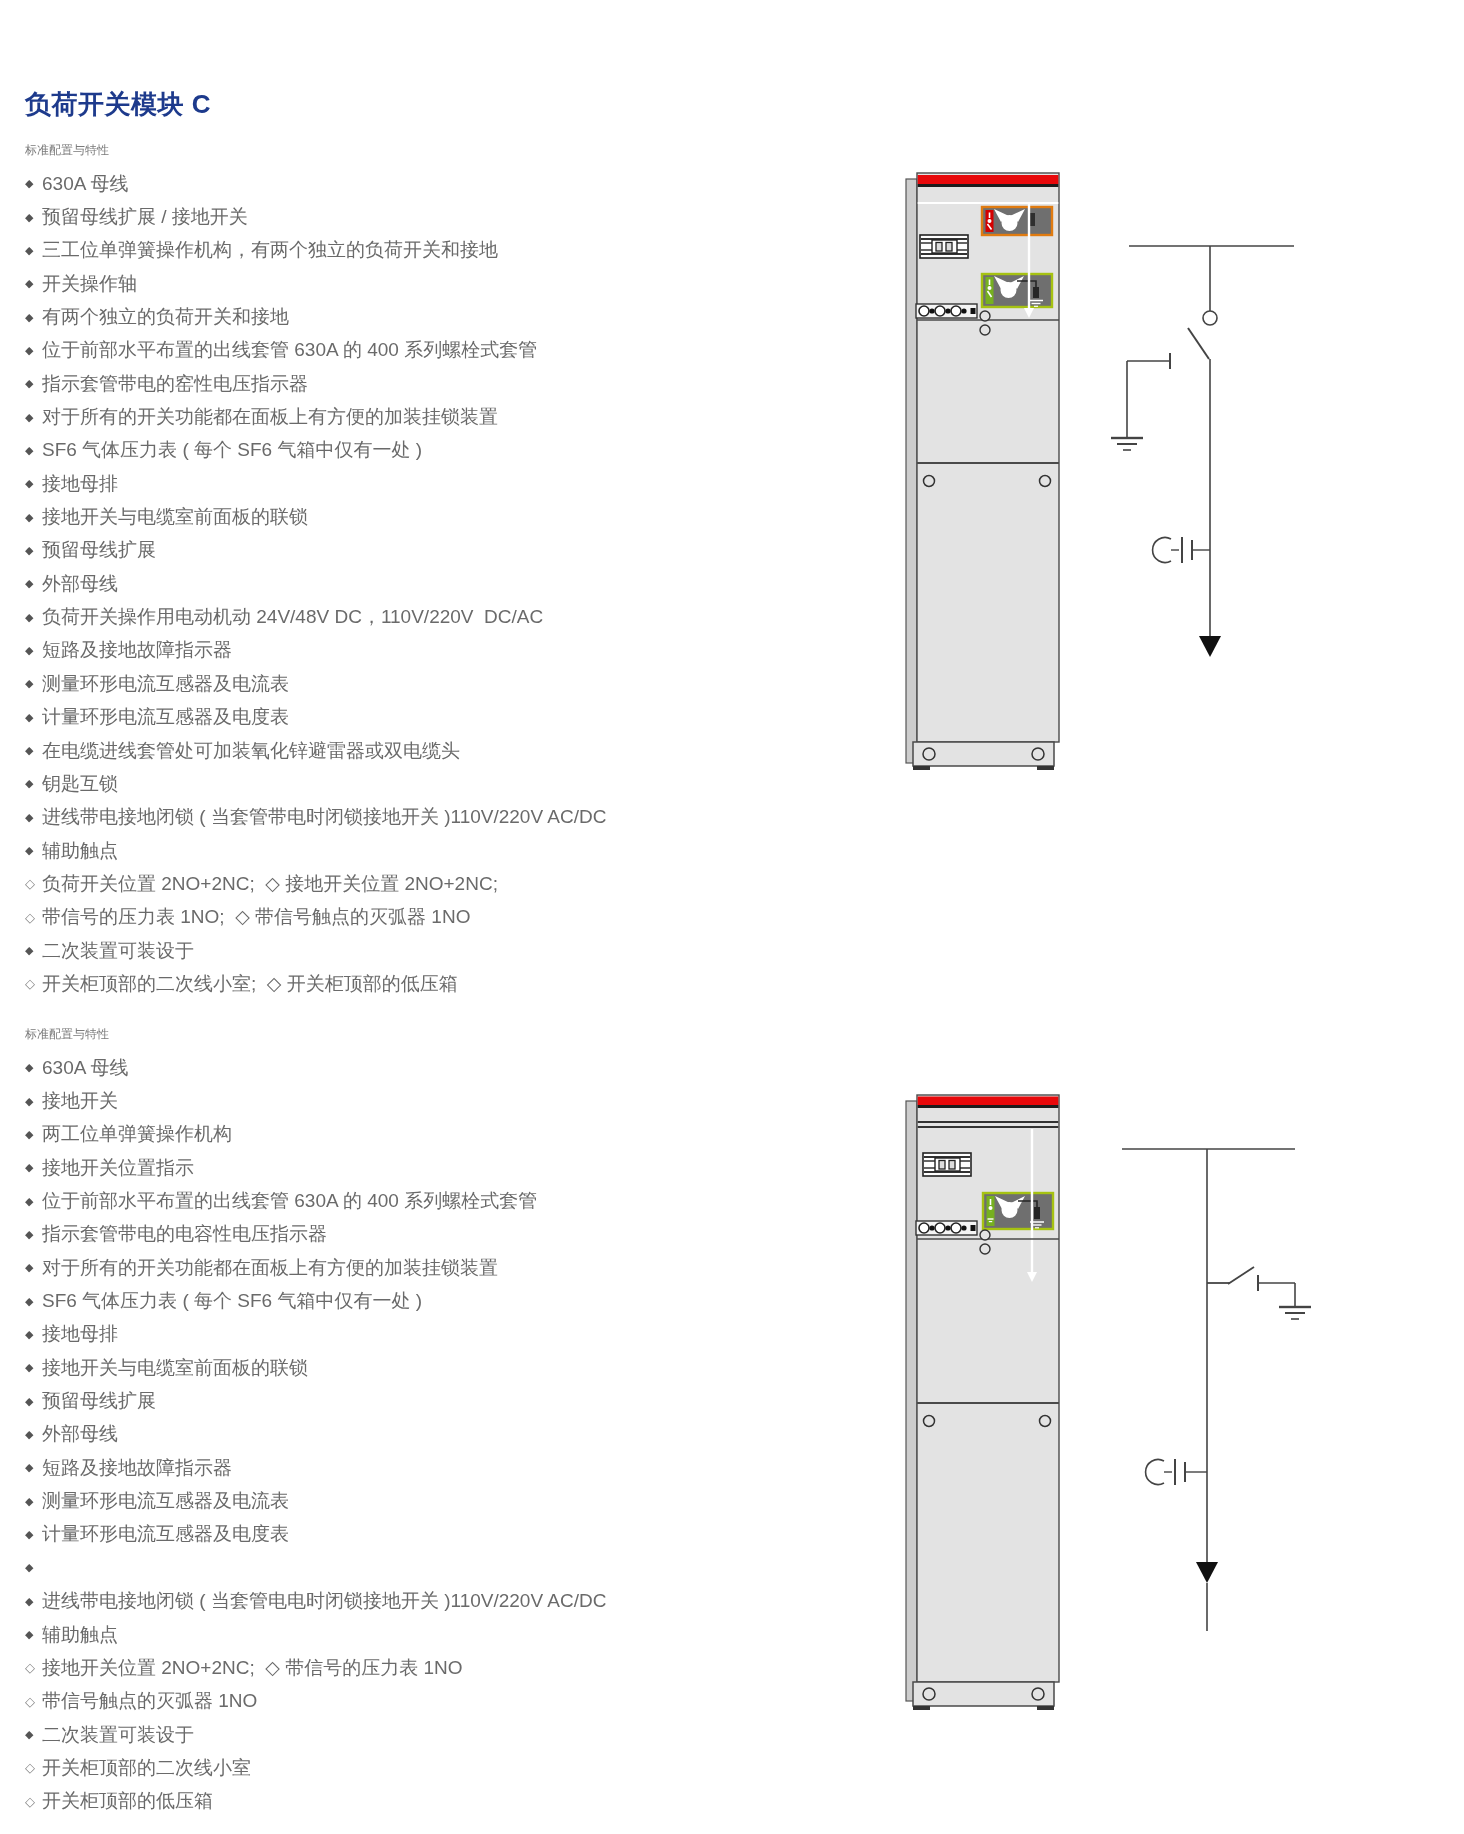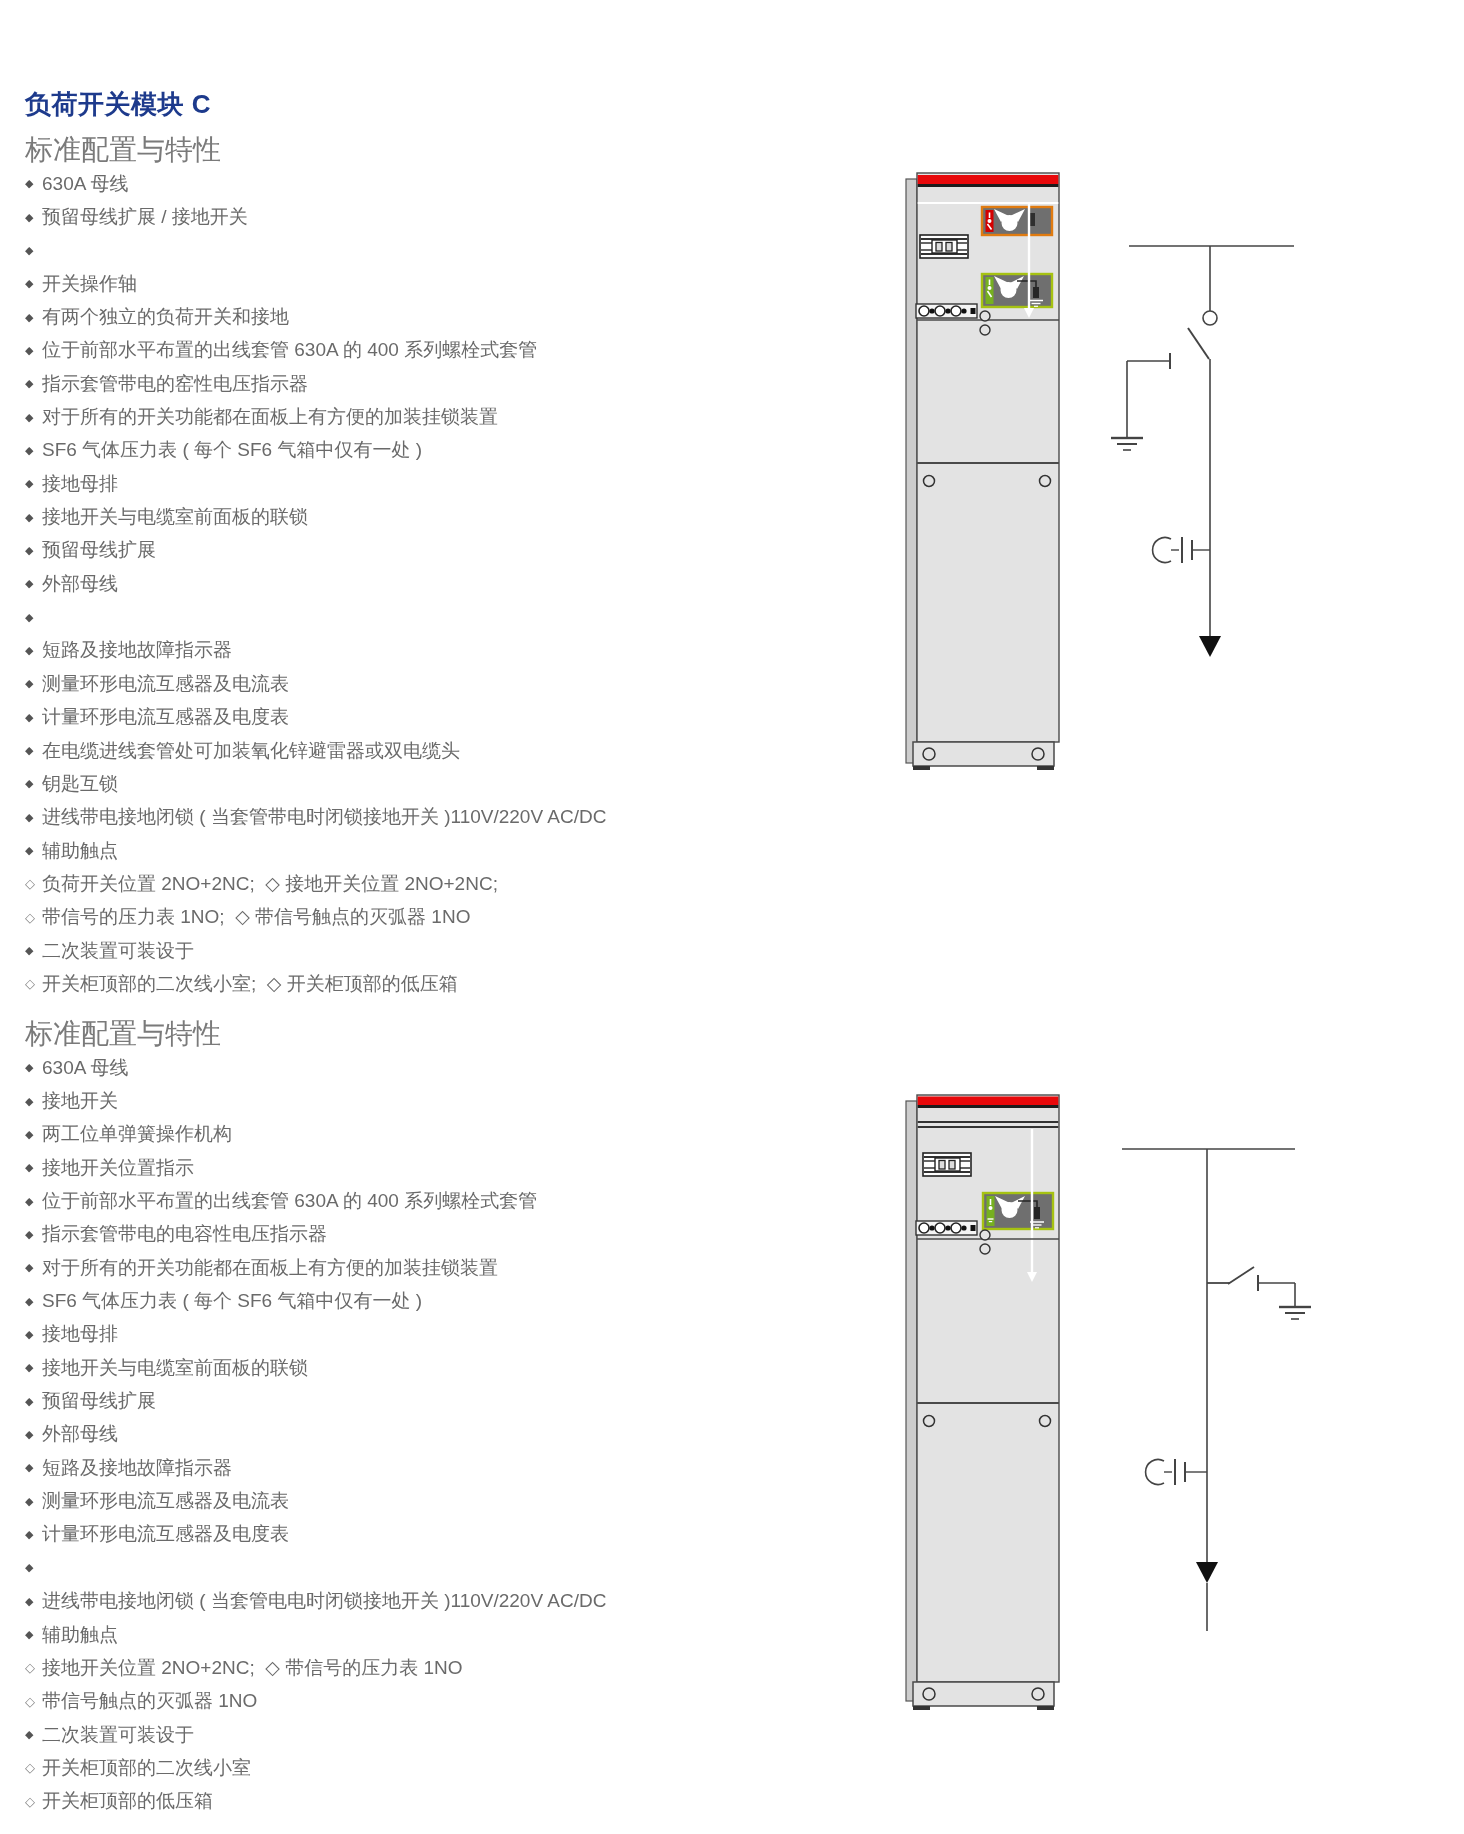"标准配置与特性" .subtitle { font-size: 28px -> 12px }
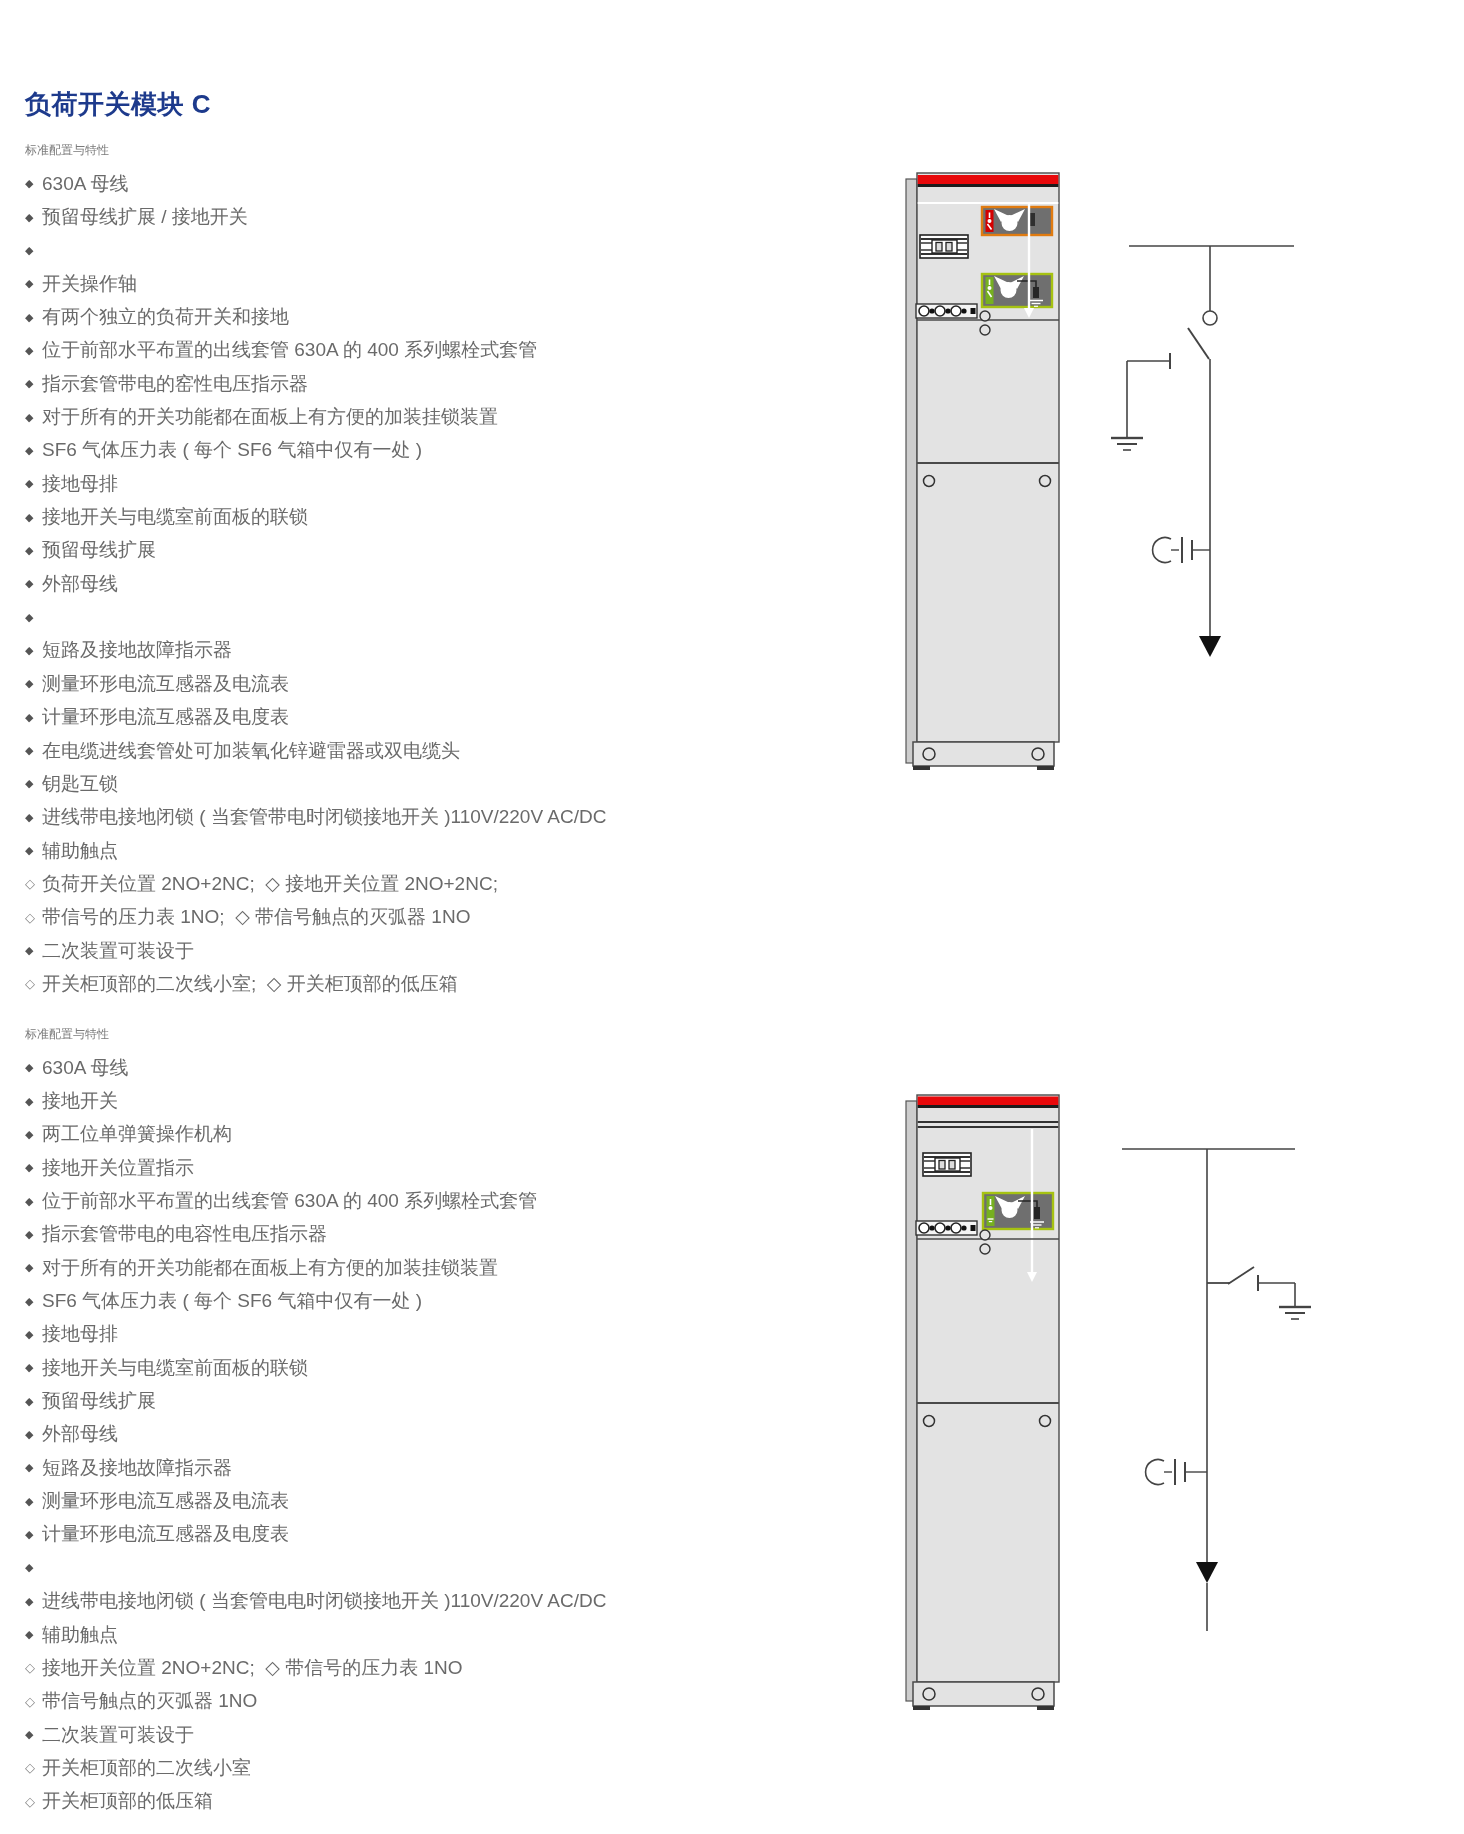"三工位单弹簧操作机构，有两个独立的负荷开关和接地" span.txt { html: none -> <span>三工位单弹簧操作机构，有两个独立的负荷开关和接地</span> }
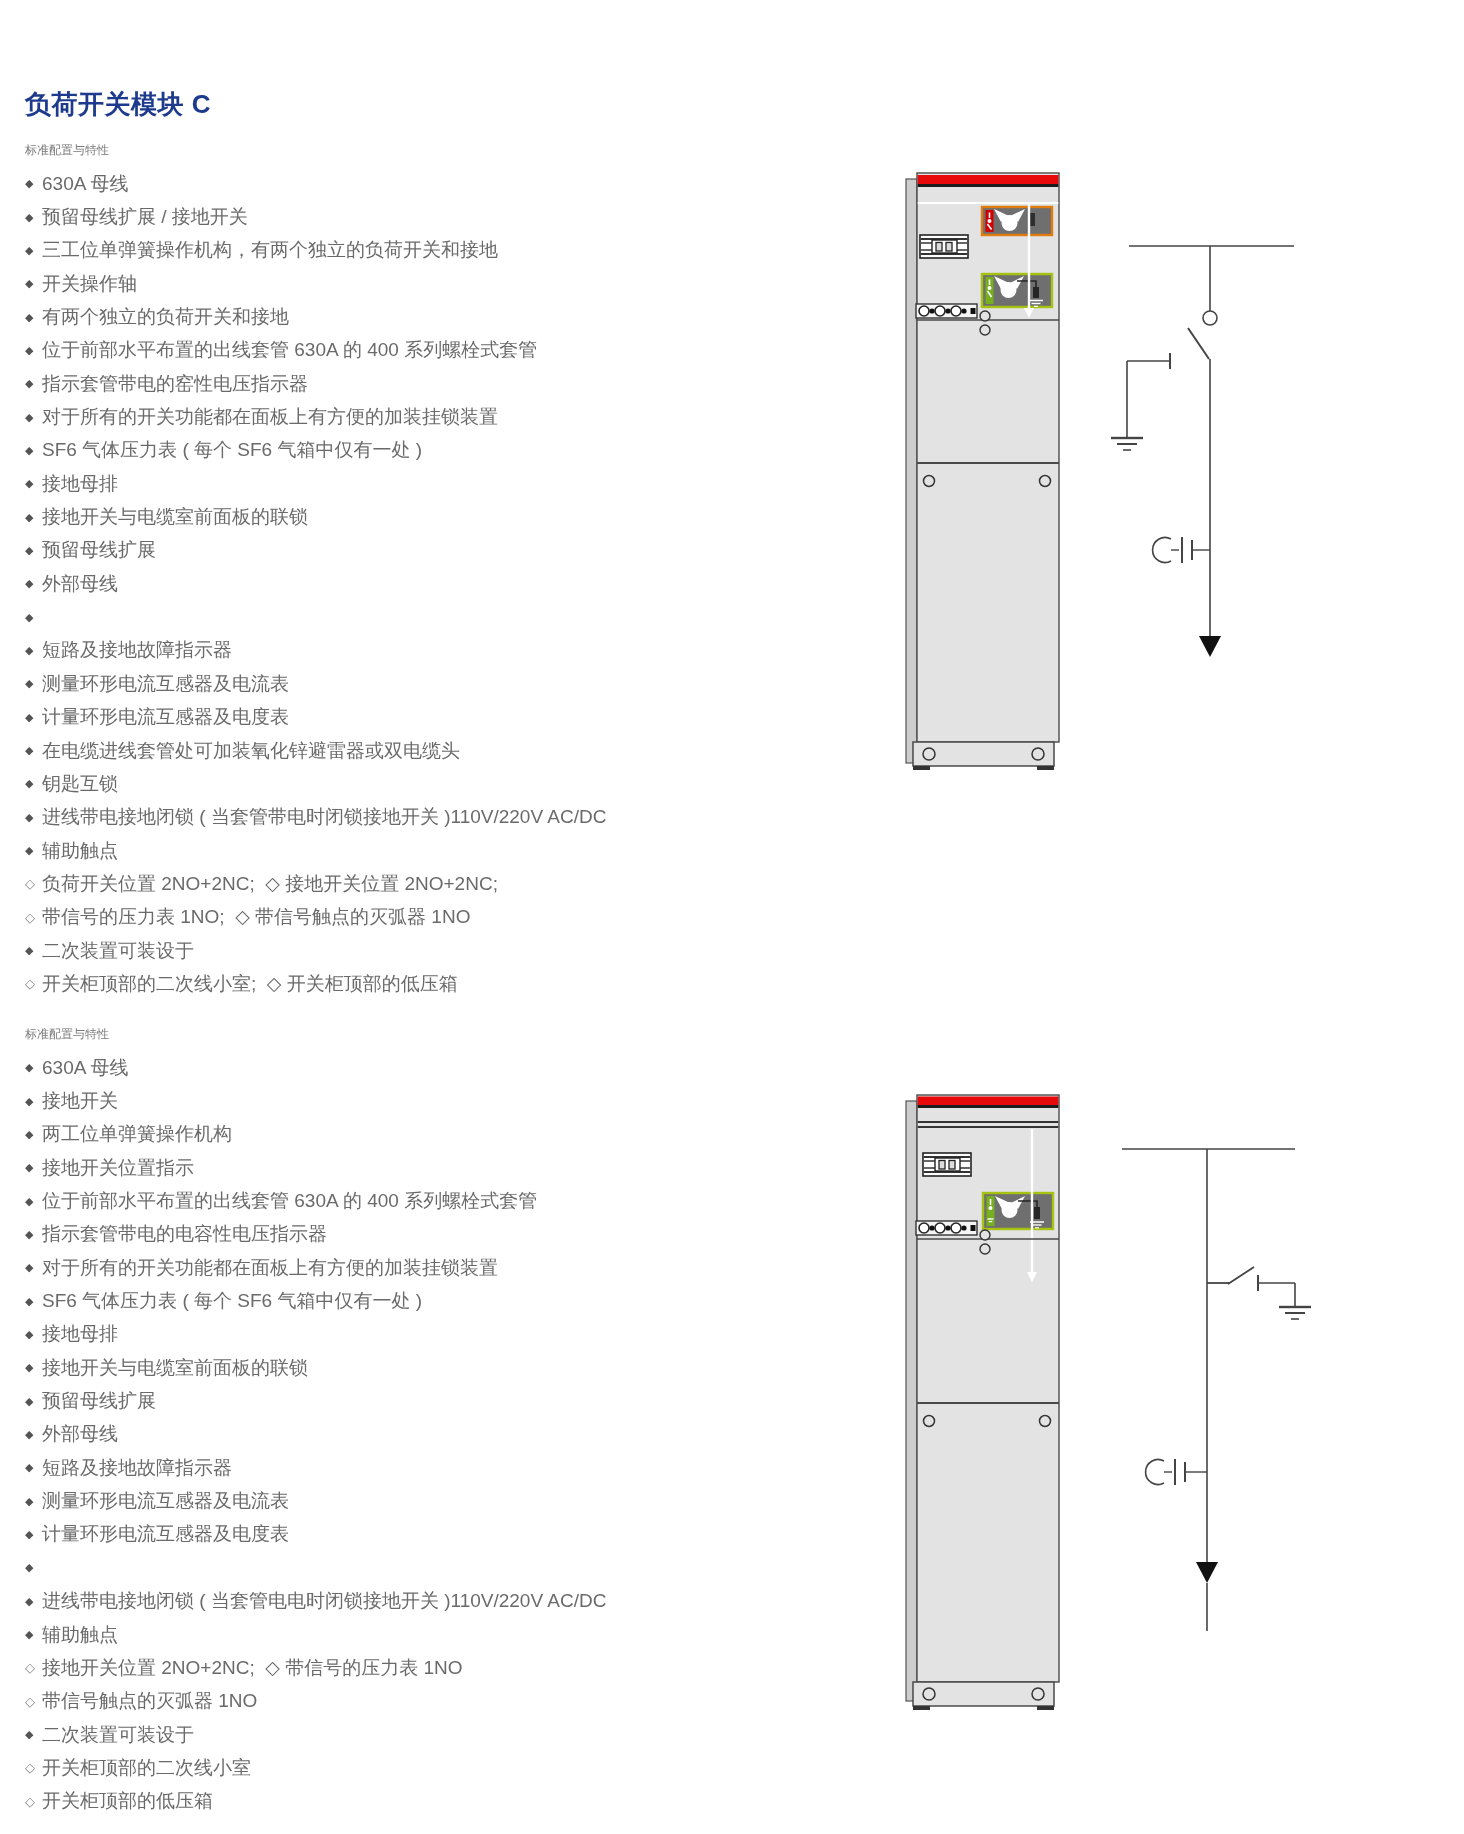"负荷开关操作用电动机动 24V/48V DC，110V/220V DC/AC" span.txt { html: none -> <span>负荷开关操作用电动机动 24V/48V DC，110V/220V DC/AC</span> }
